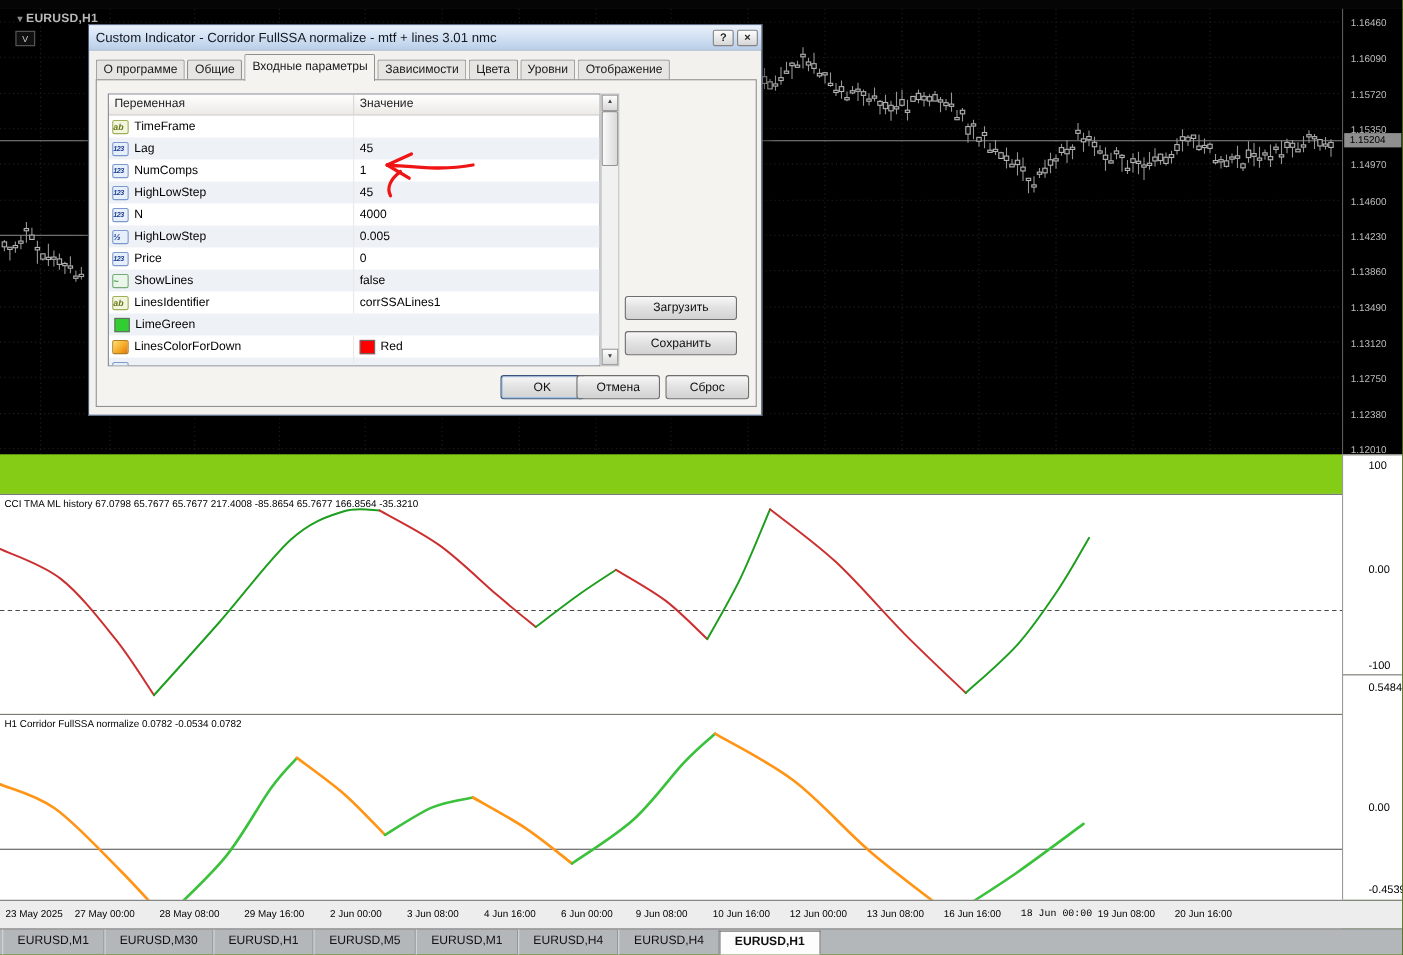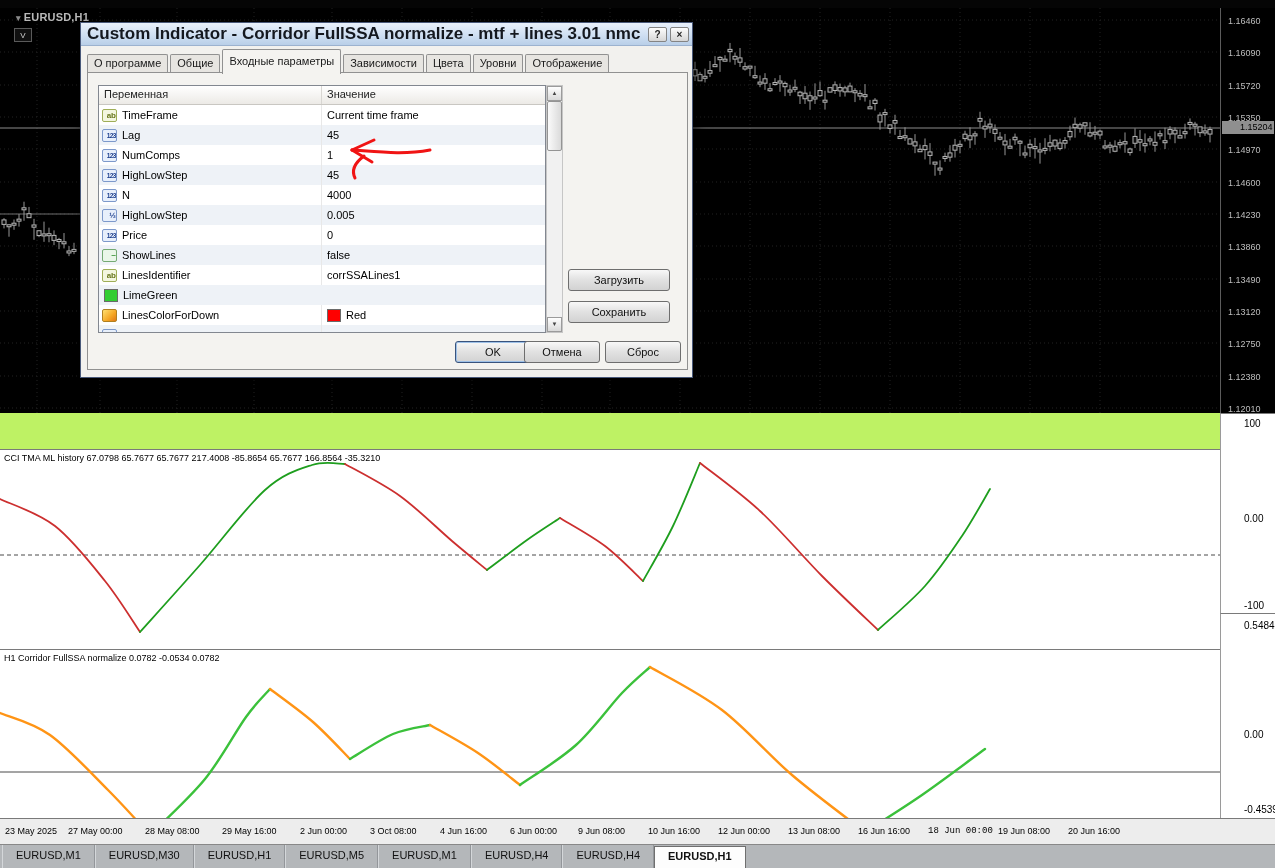"▾ EURUSD,H1" #screen { background: #bef264 -> #84cc16 }
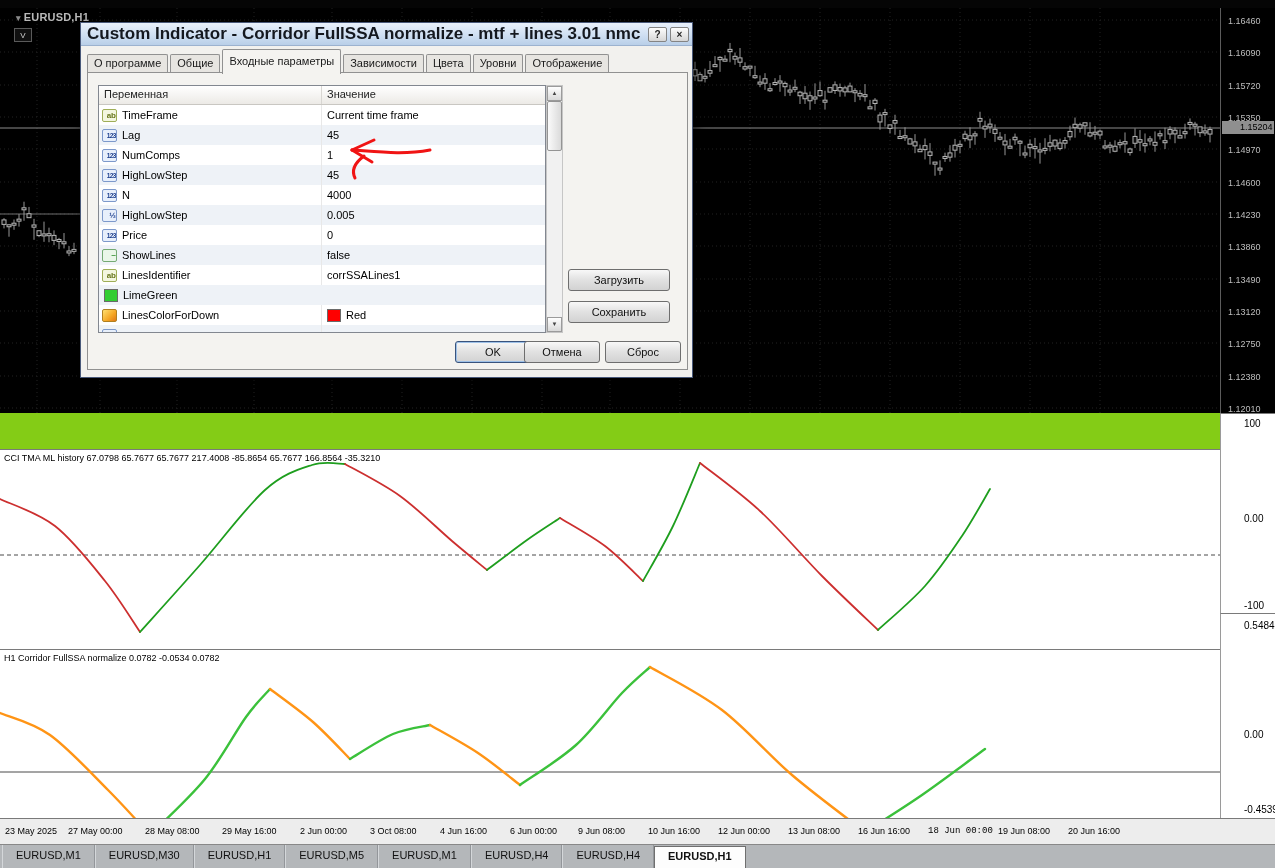"Custom Indicator - Corridor FullSSA" .dlg-title-text { font-size: 17px -> 12px; font-weight: bold -> normal }
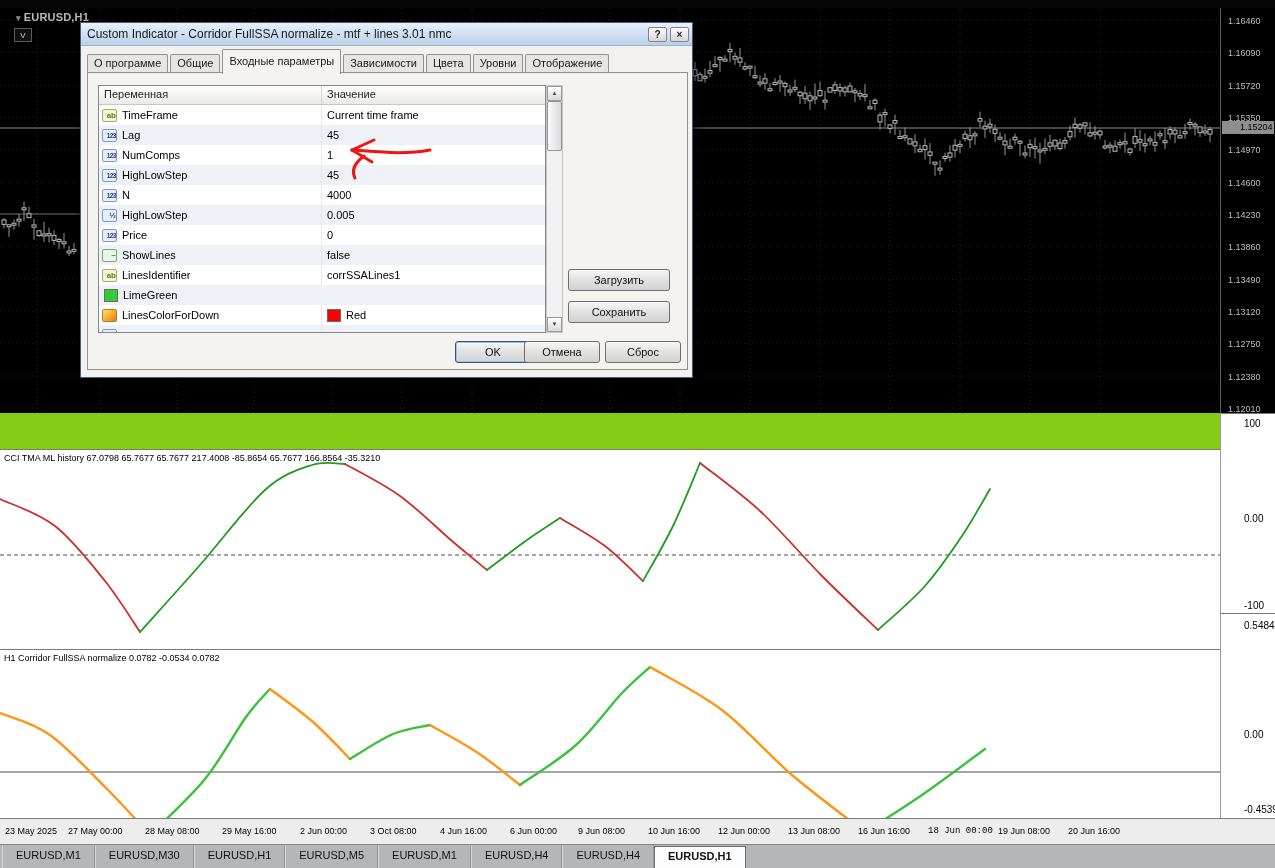"ab" .p-icon { font-style: none -> italic; text-align: right -> left }
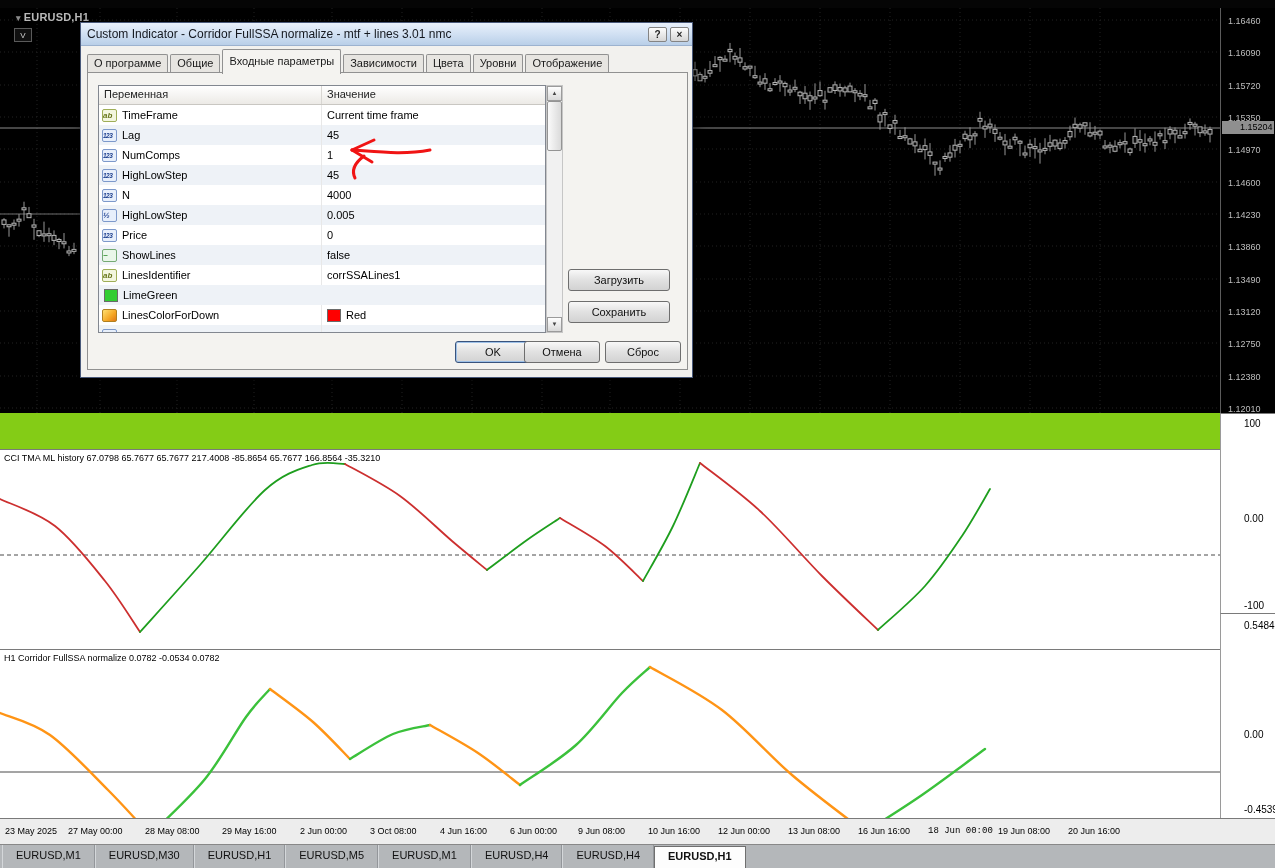"Current time frame" div.pr-value { html: <div> <span>Current time frame</span> </div> -> none }
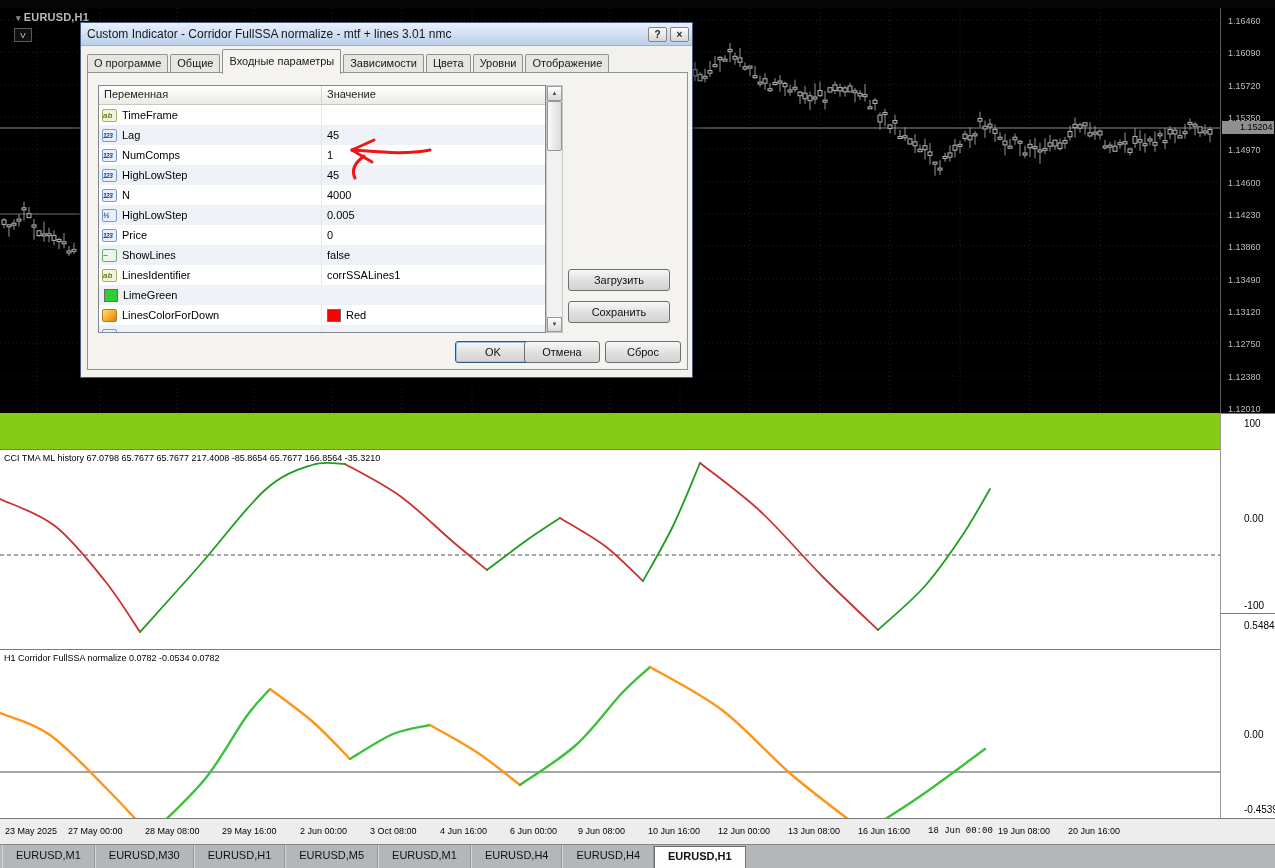"1.15204" .pa-current { padding-left: 18px -> 5px }
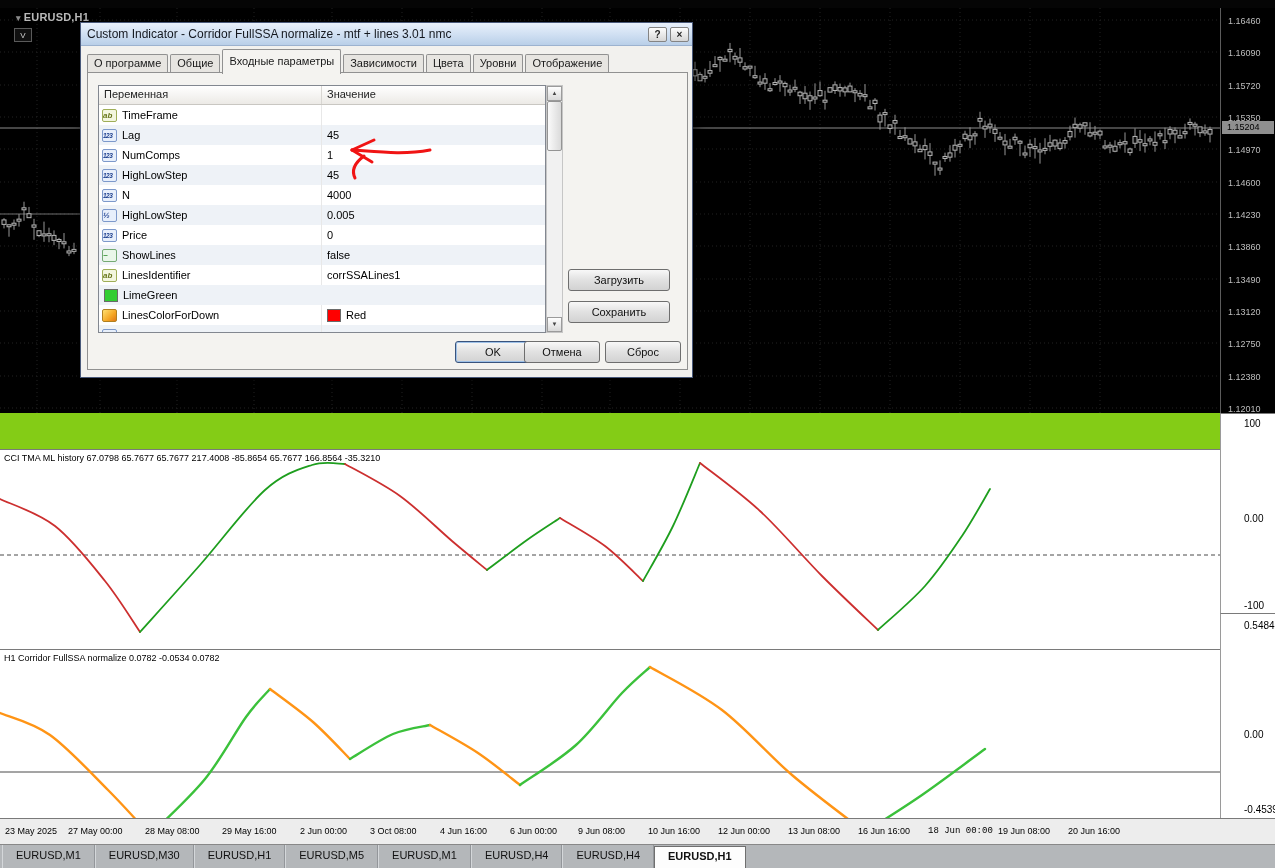"3 Oct 08:00" div.ta-label { text: Oct -> Jun }
